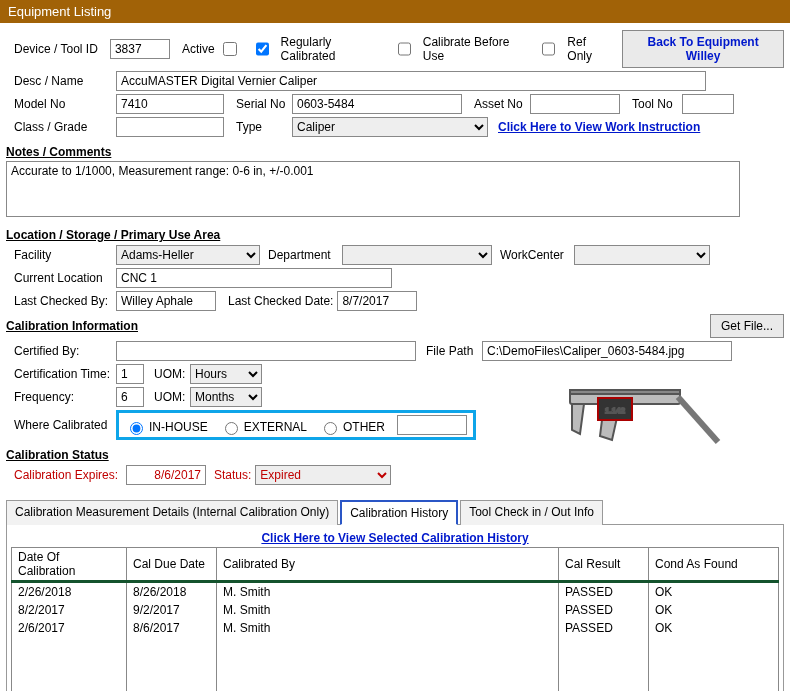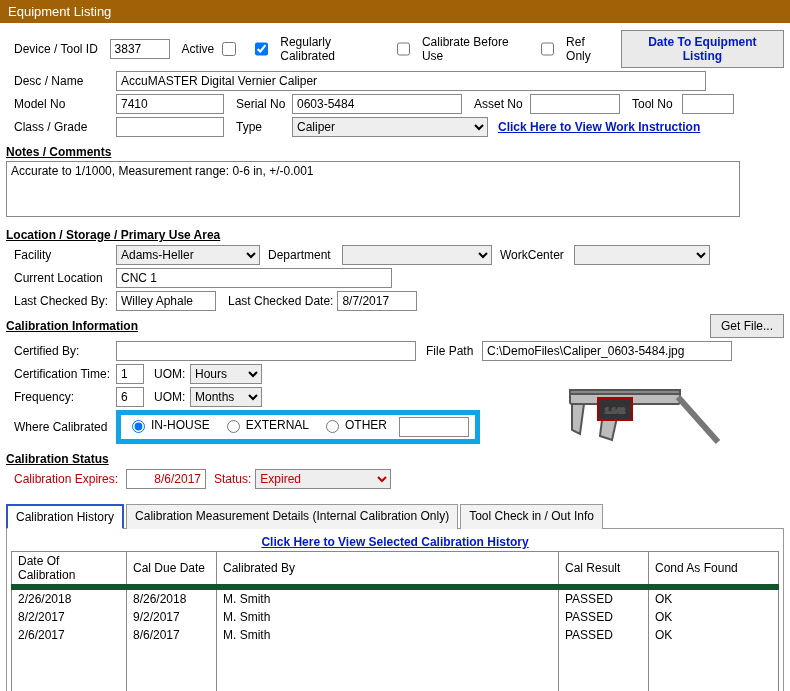"Date To Equipment Listing" button.btn { text: Date To Equipment Listing -> Back To Equipment Willey }
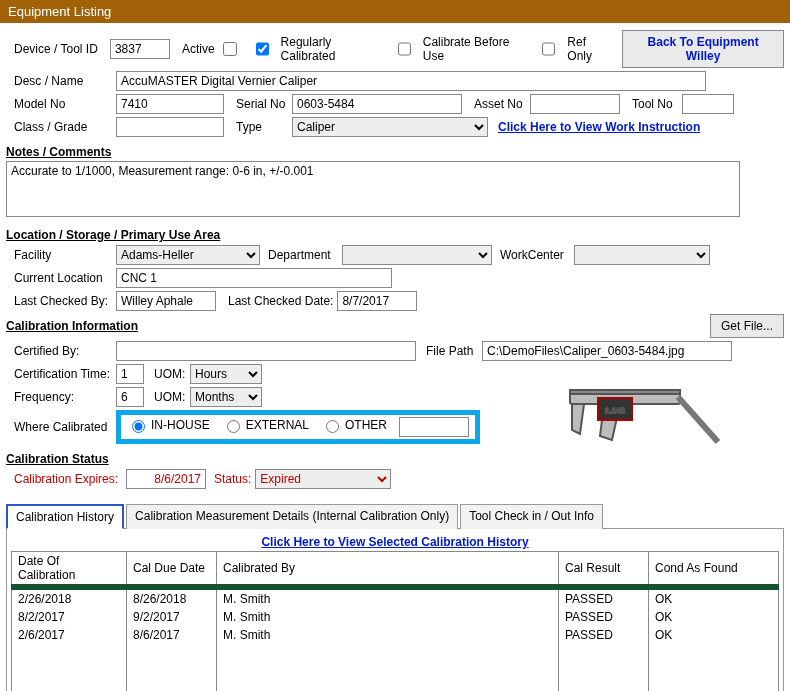"IN-HOUSE" .radio-row { align-items: flex-start -> flex-end; border: 5px solid #0ea5e9 -> 3px solid #0ea5e9 }
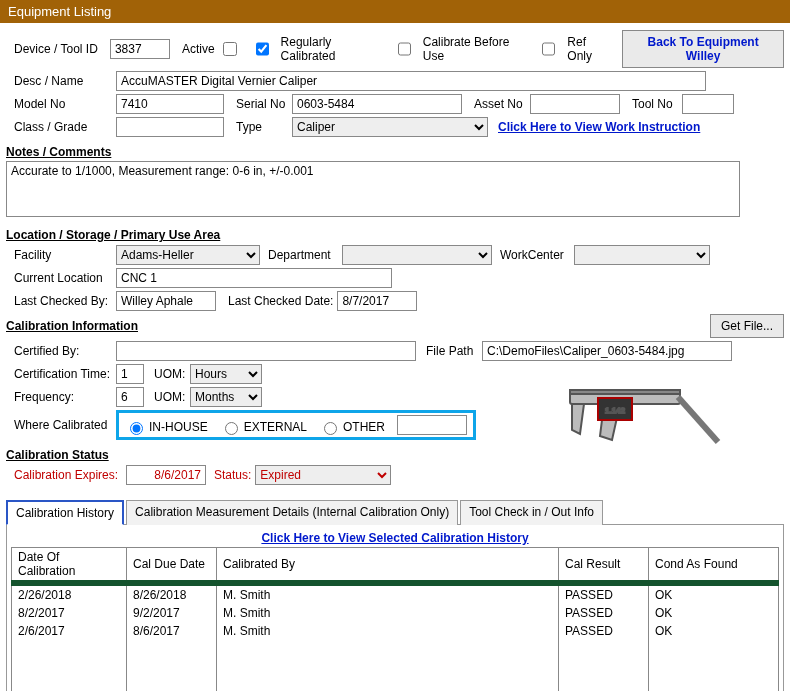"Calibration History" div.tab { order: before "Calibration Measurement Details" -> after "Calibration Measurement Details" }
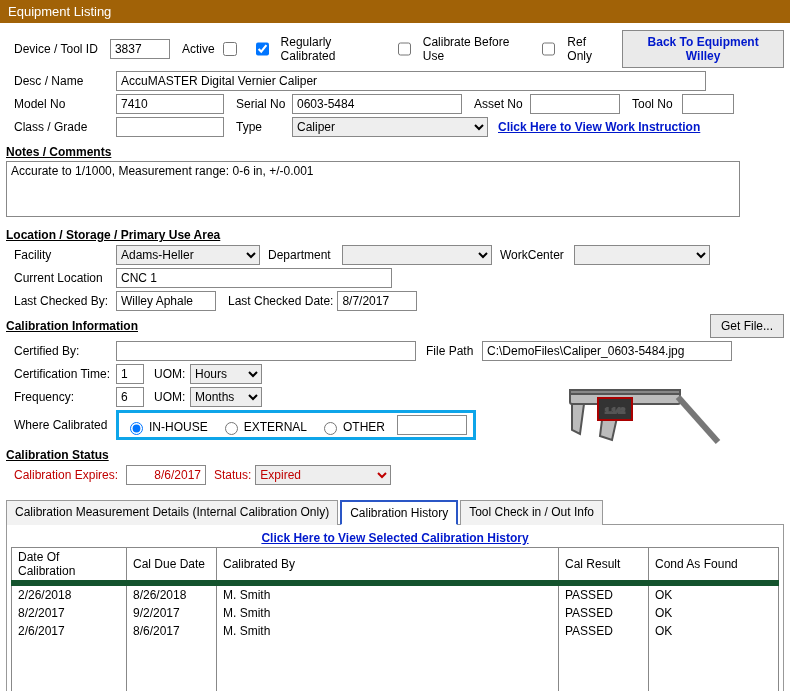"Date Of Calibration" table.history th { border-bottom: 6px solid #14532d -> 3px solid #14532d }
